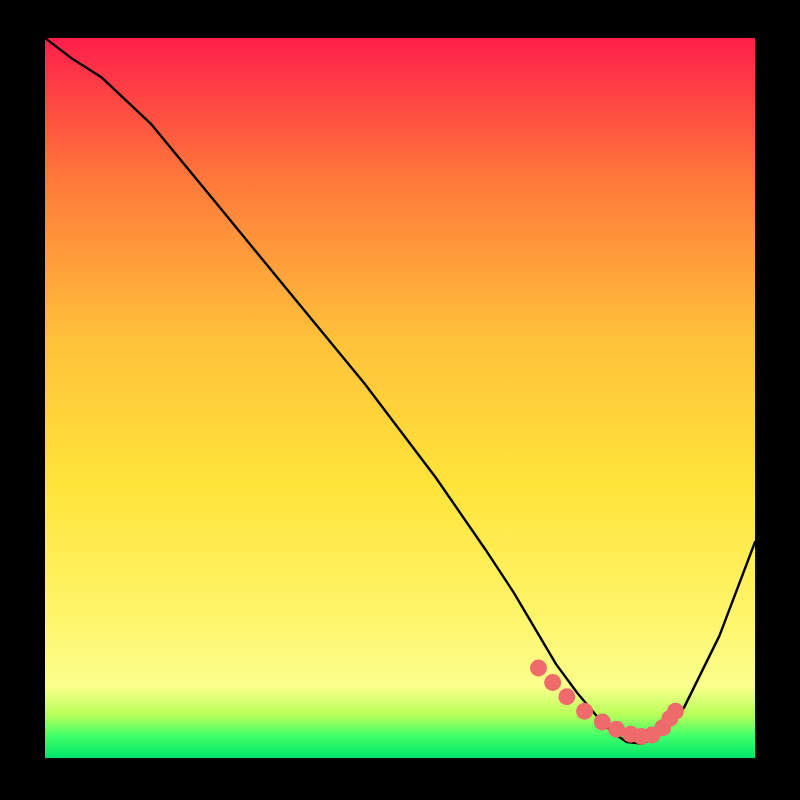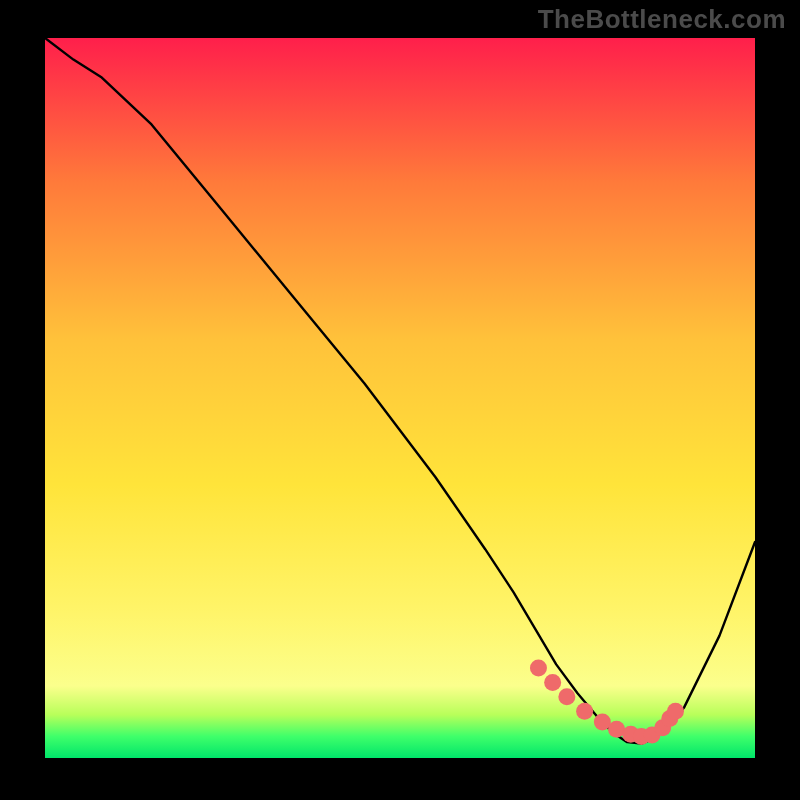"TheBottleneck.com" div.watermark { html: <div>TheBottleneck.com</div> -> none }
